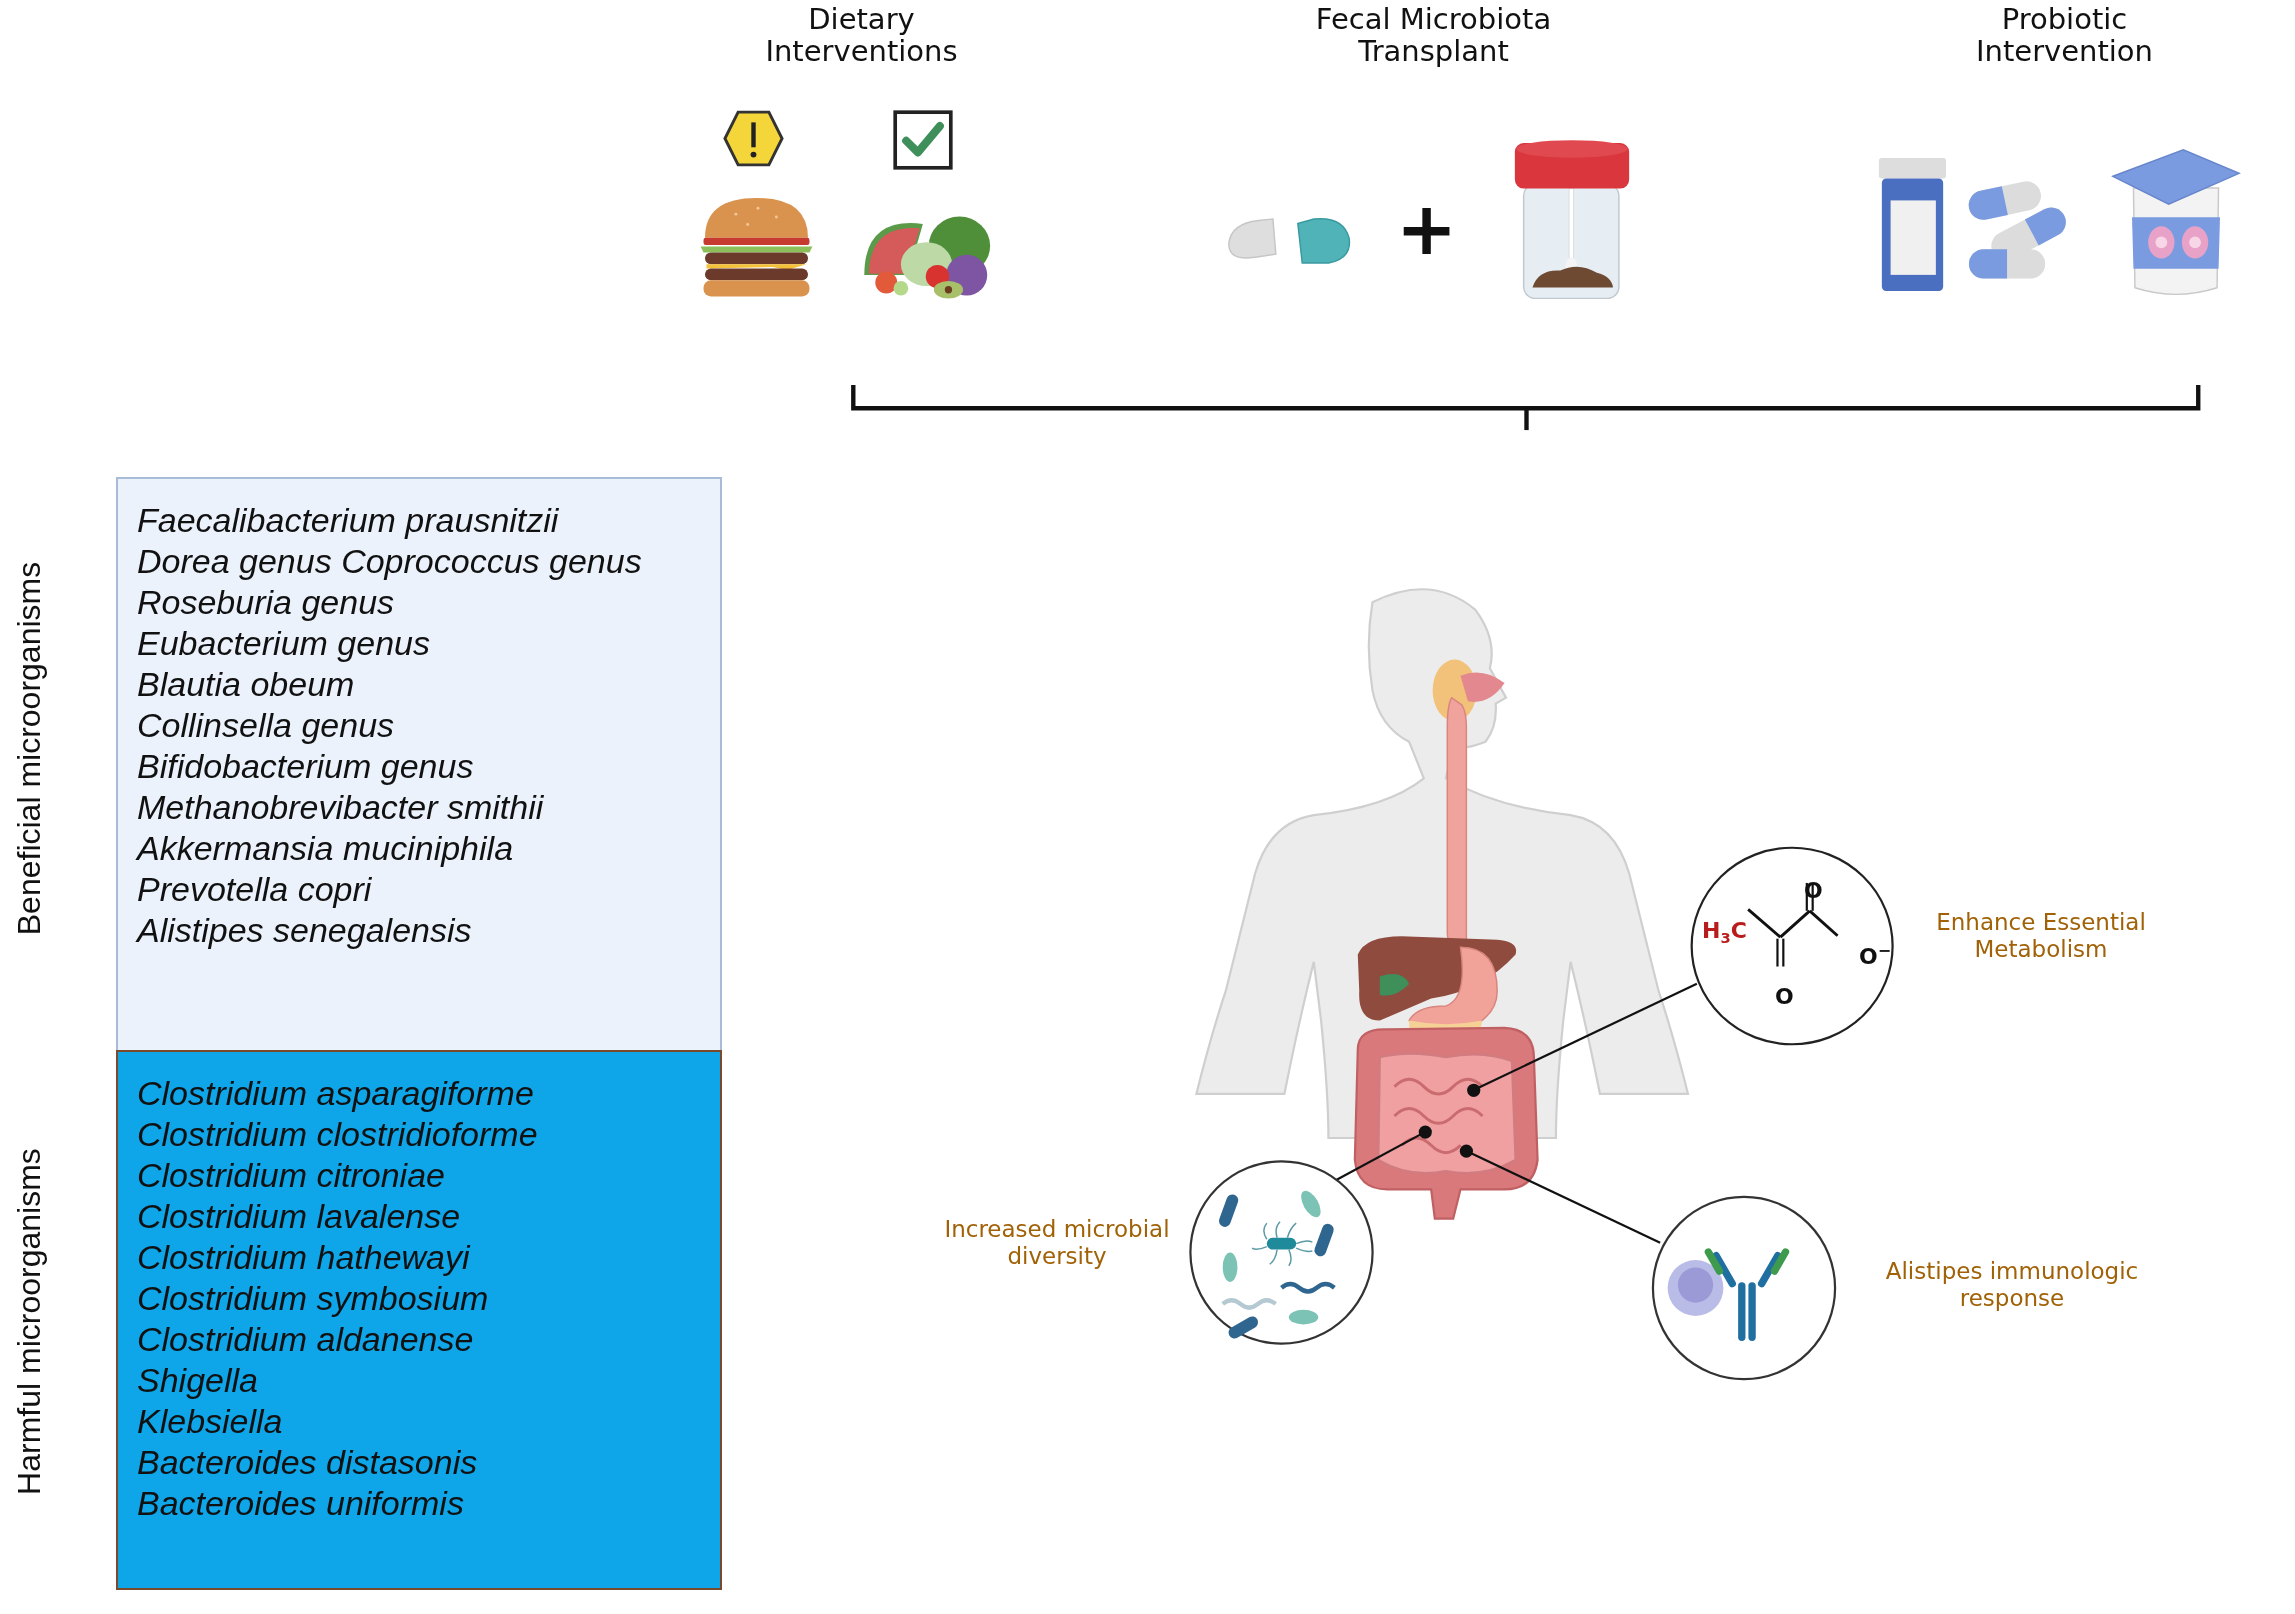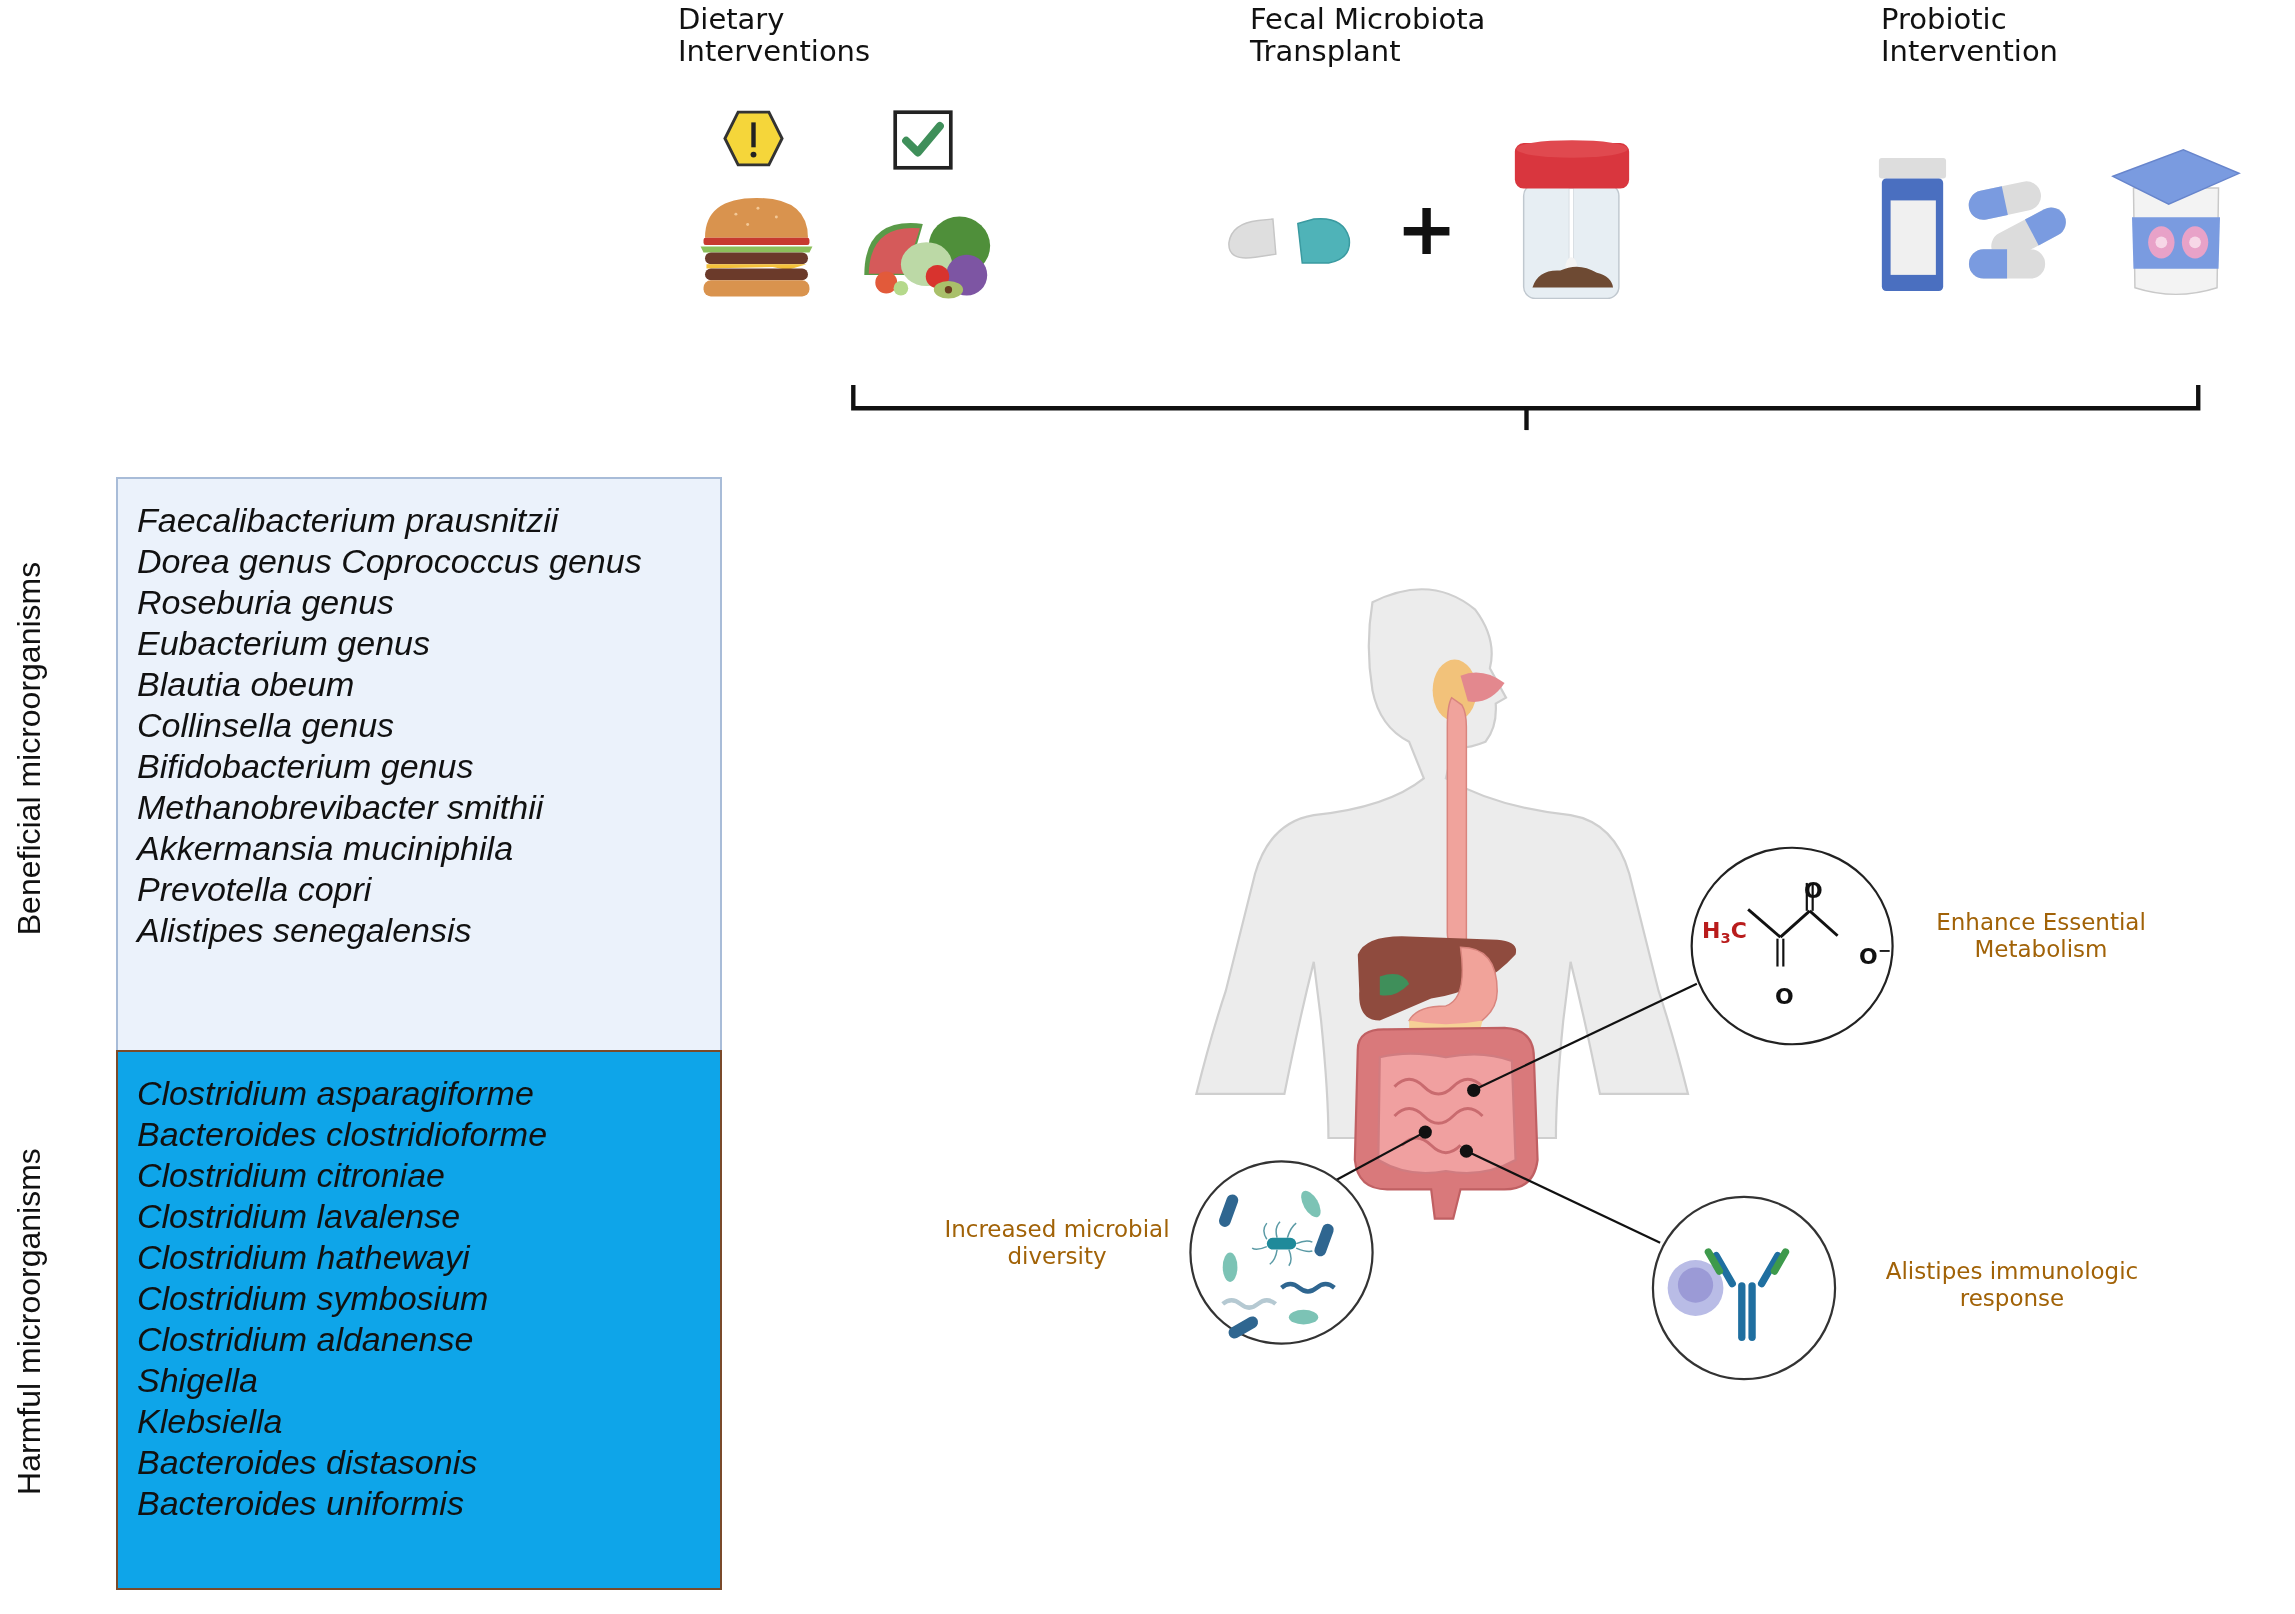"Dietary" .heading { text-align: none -> center }
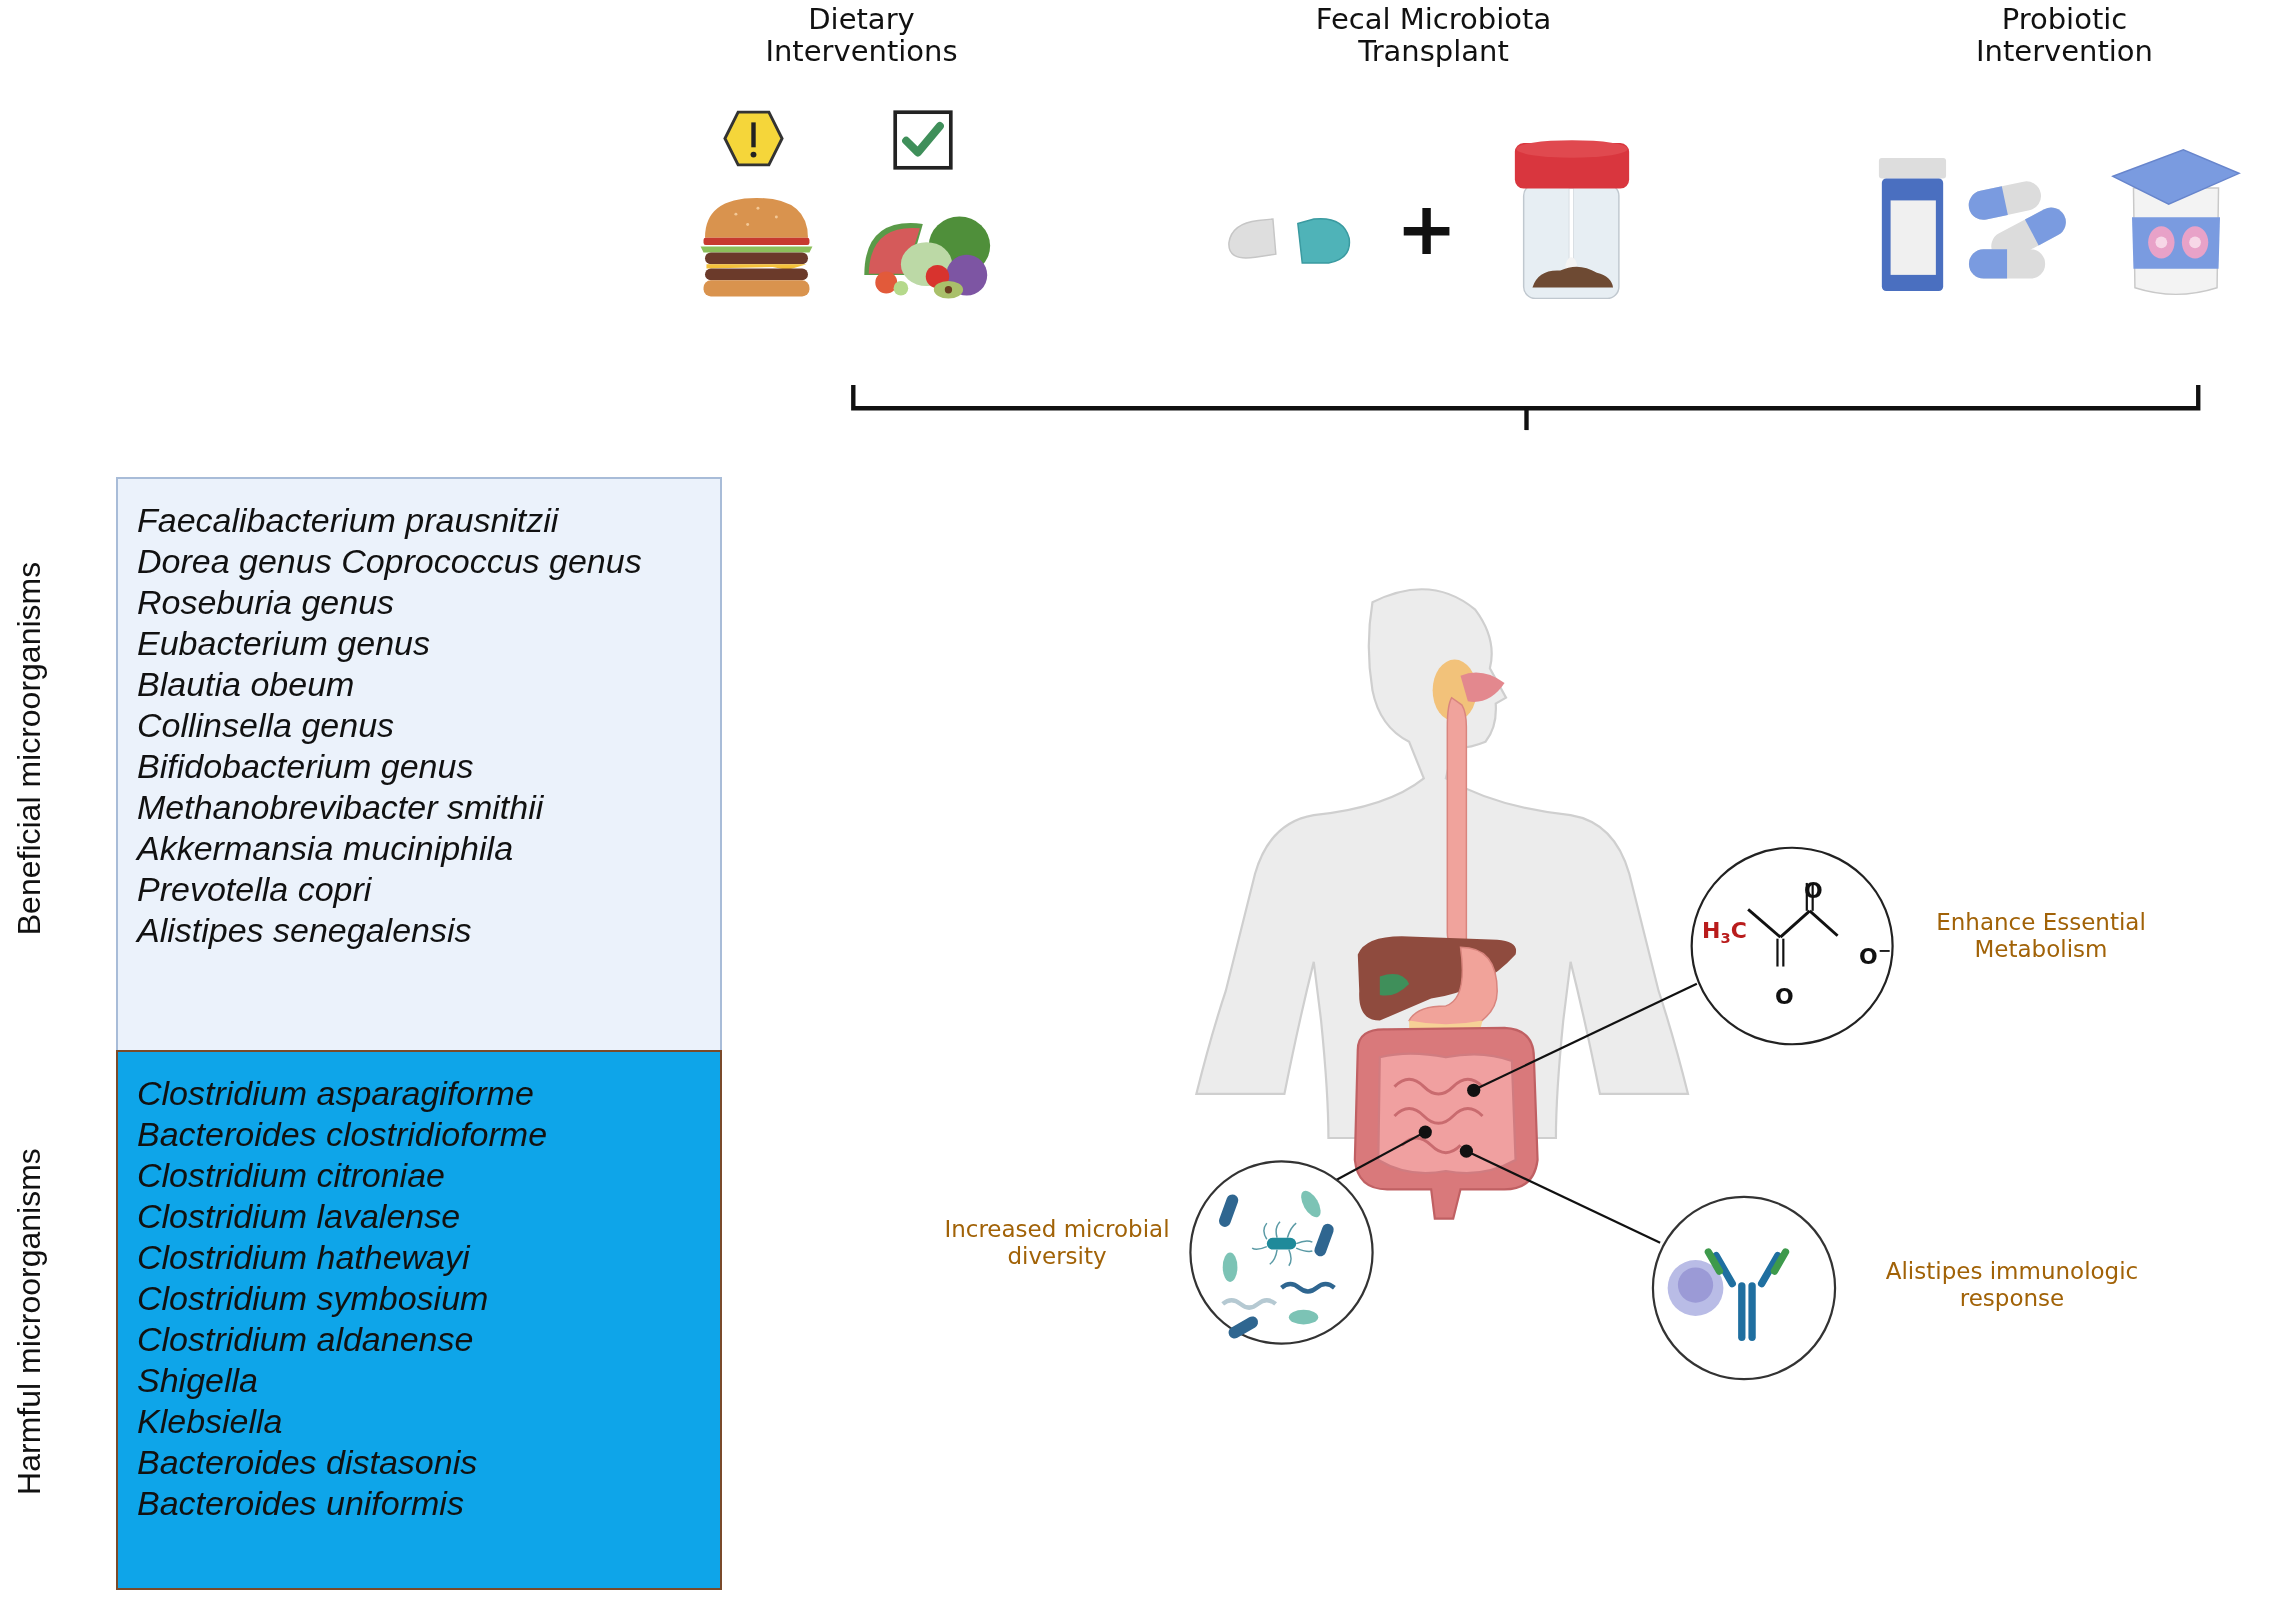"Bacteroides clostridioforme" div.org { text: Bacteroides -> Clostridium }
